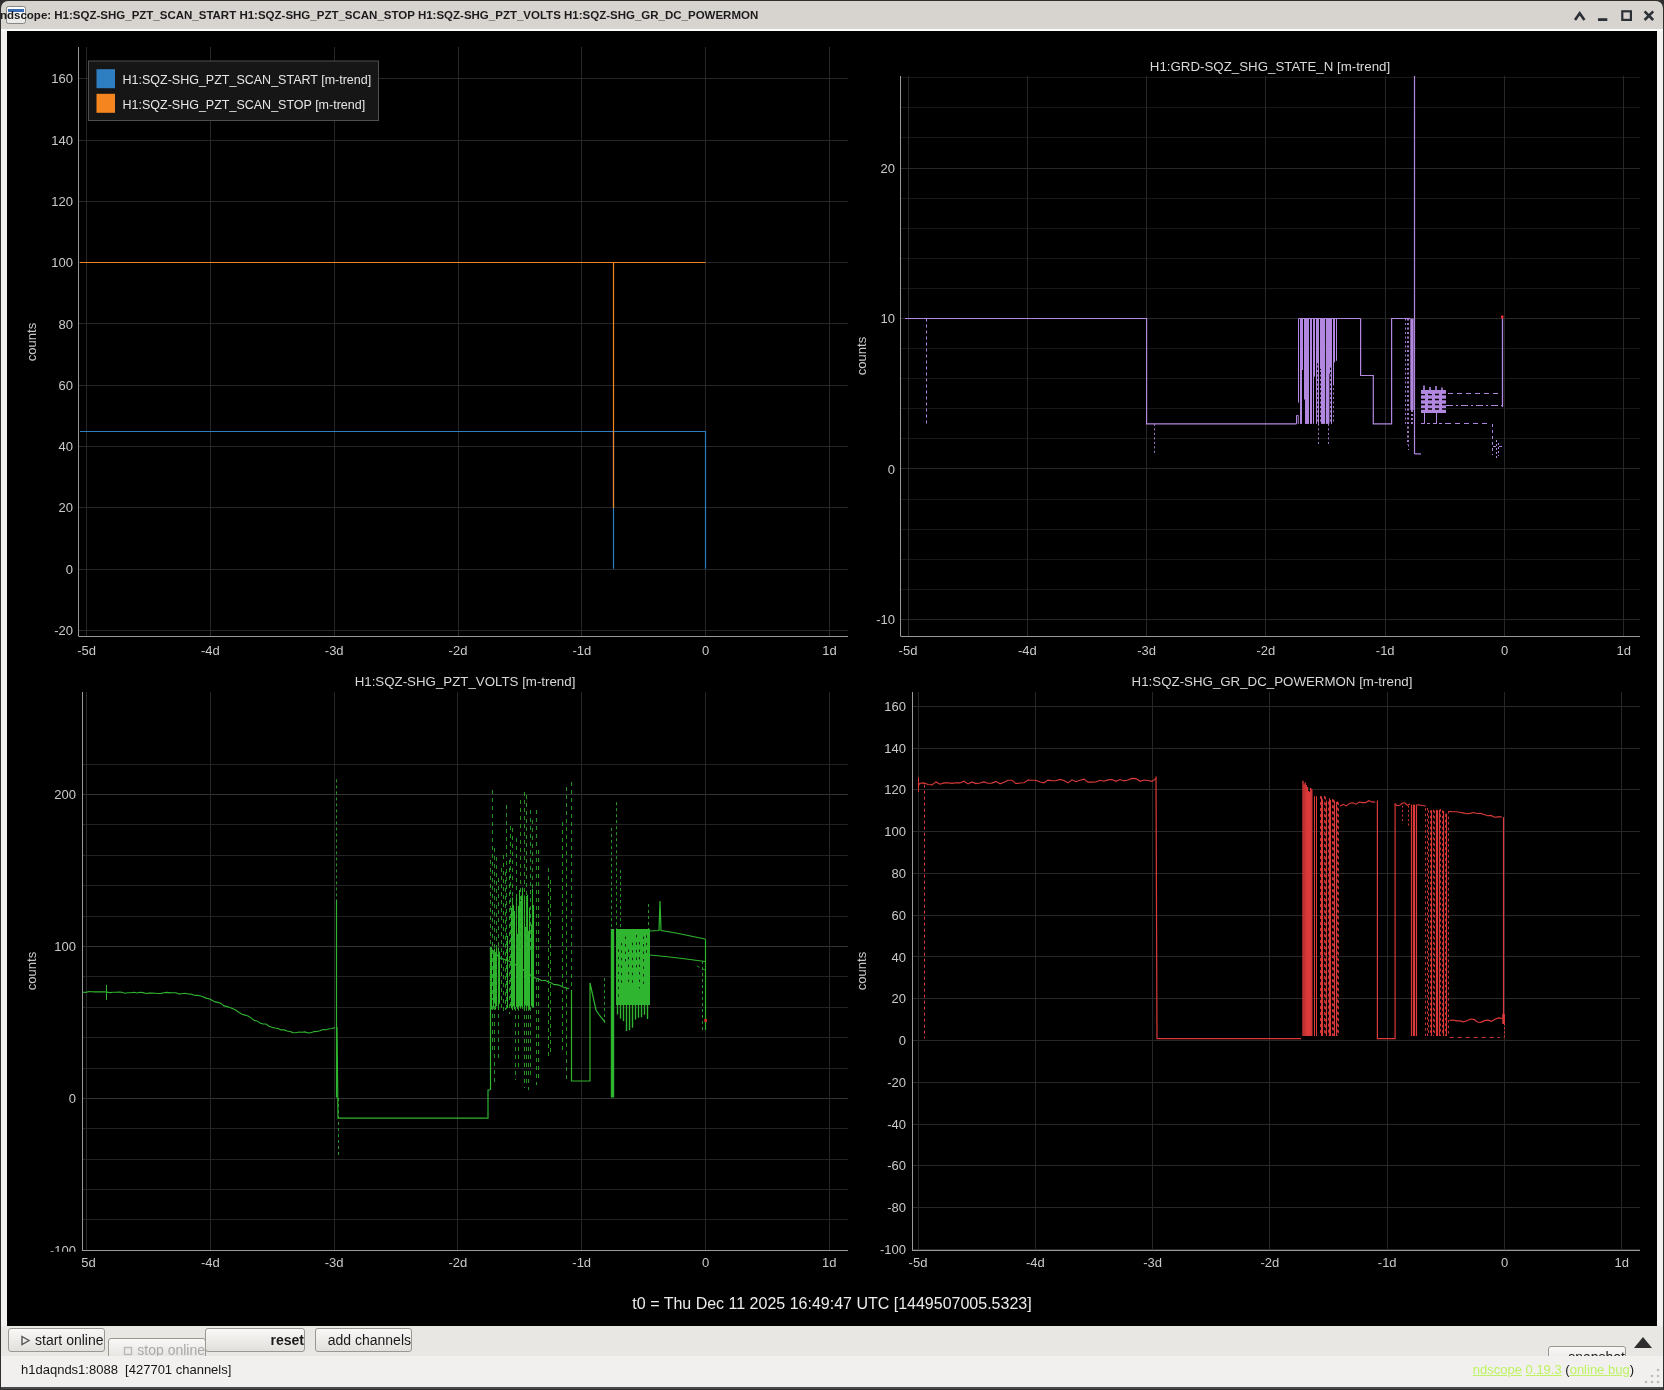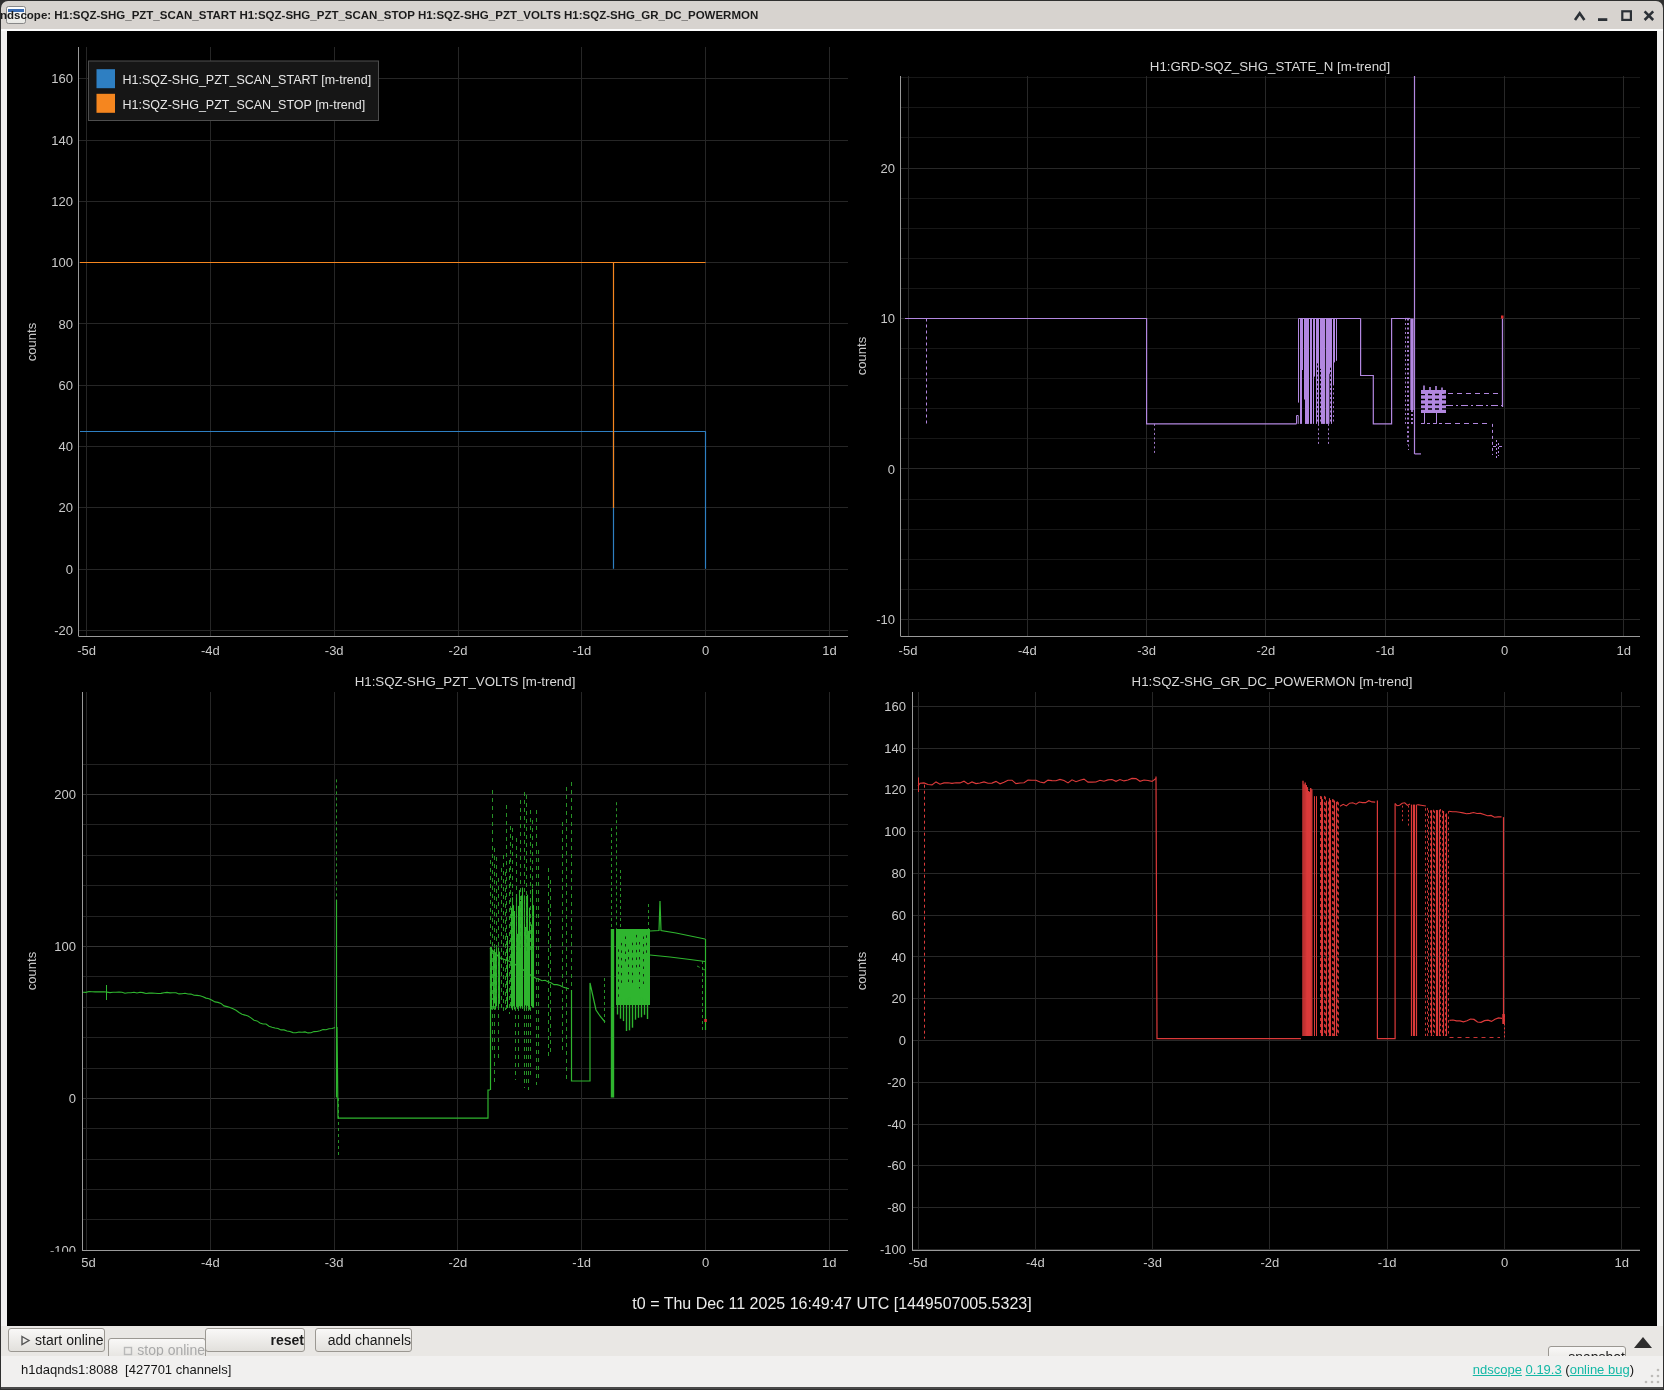"ndscope" a.lnk { color: #14b8a6 -> #bef264 }
